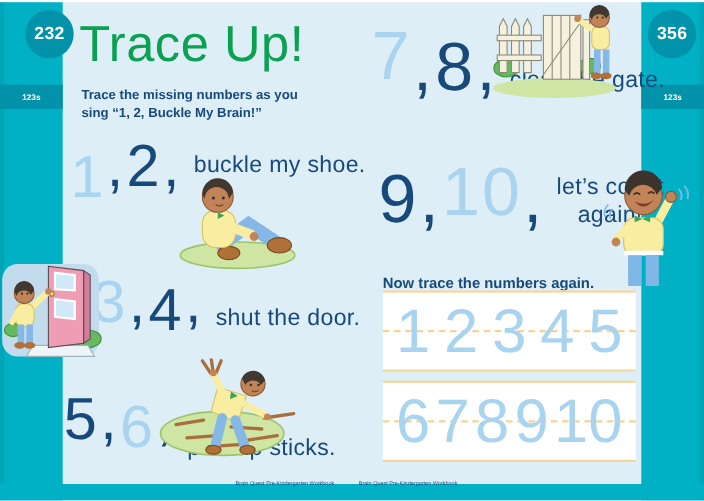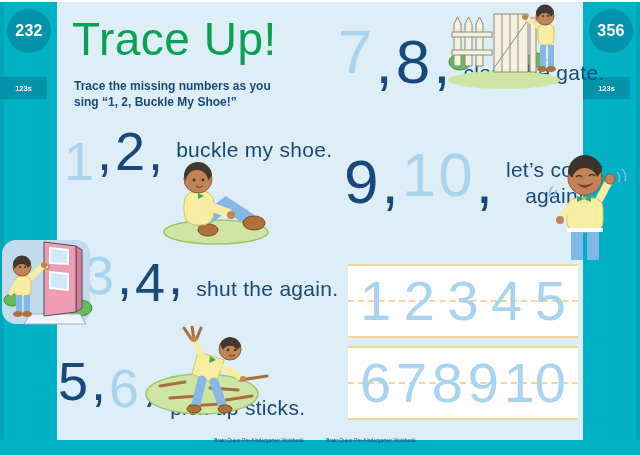"232" .circle-left { left: 7px -> 23px }
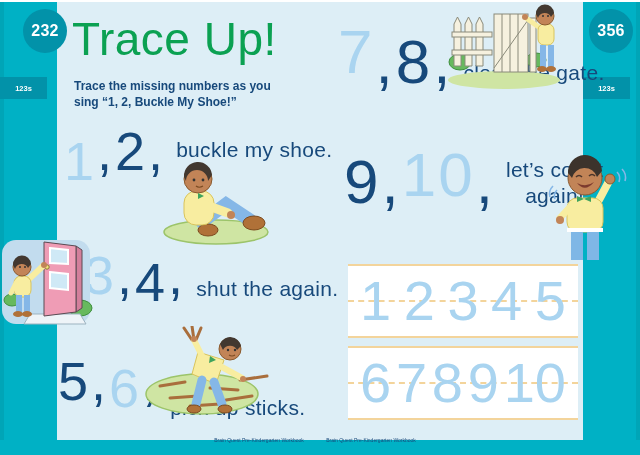"123s" .side-tab { width: 47px -> 57px }
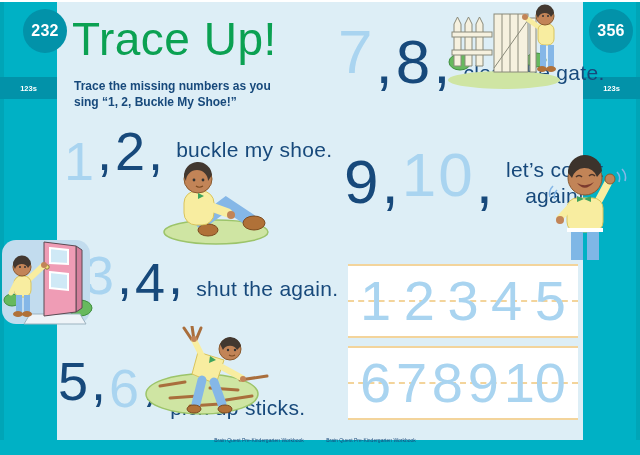"sing “1, 2, Buckle My" div { text: Shoe -> Brain }
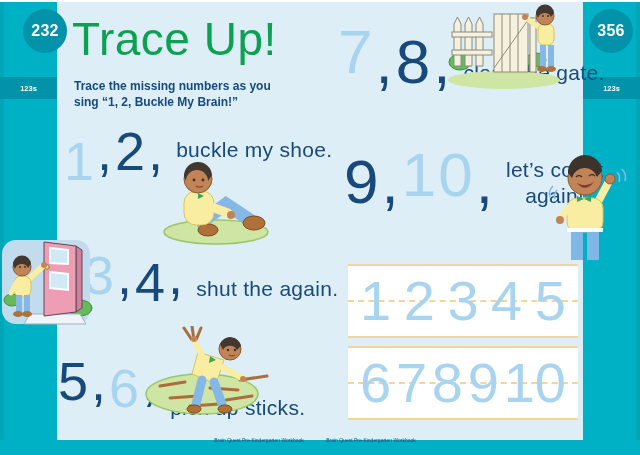"Now trace the numbers again." div.trace-heading { html: none -> <div>Now trace the numbers again.</div> }
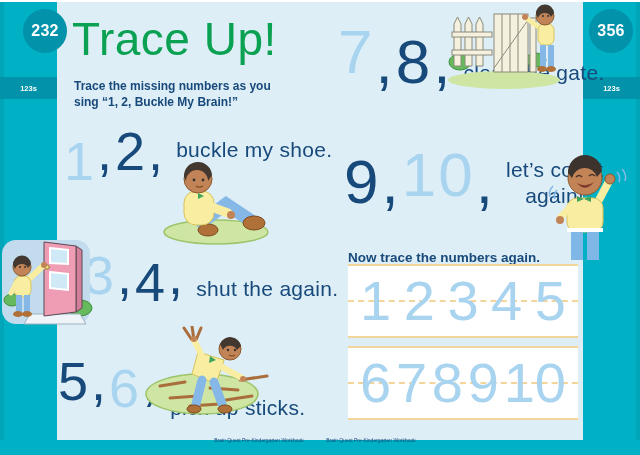"shut the again." span.phrase { text: again -> door }
